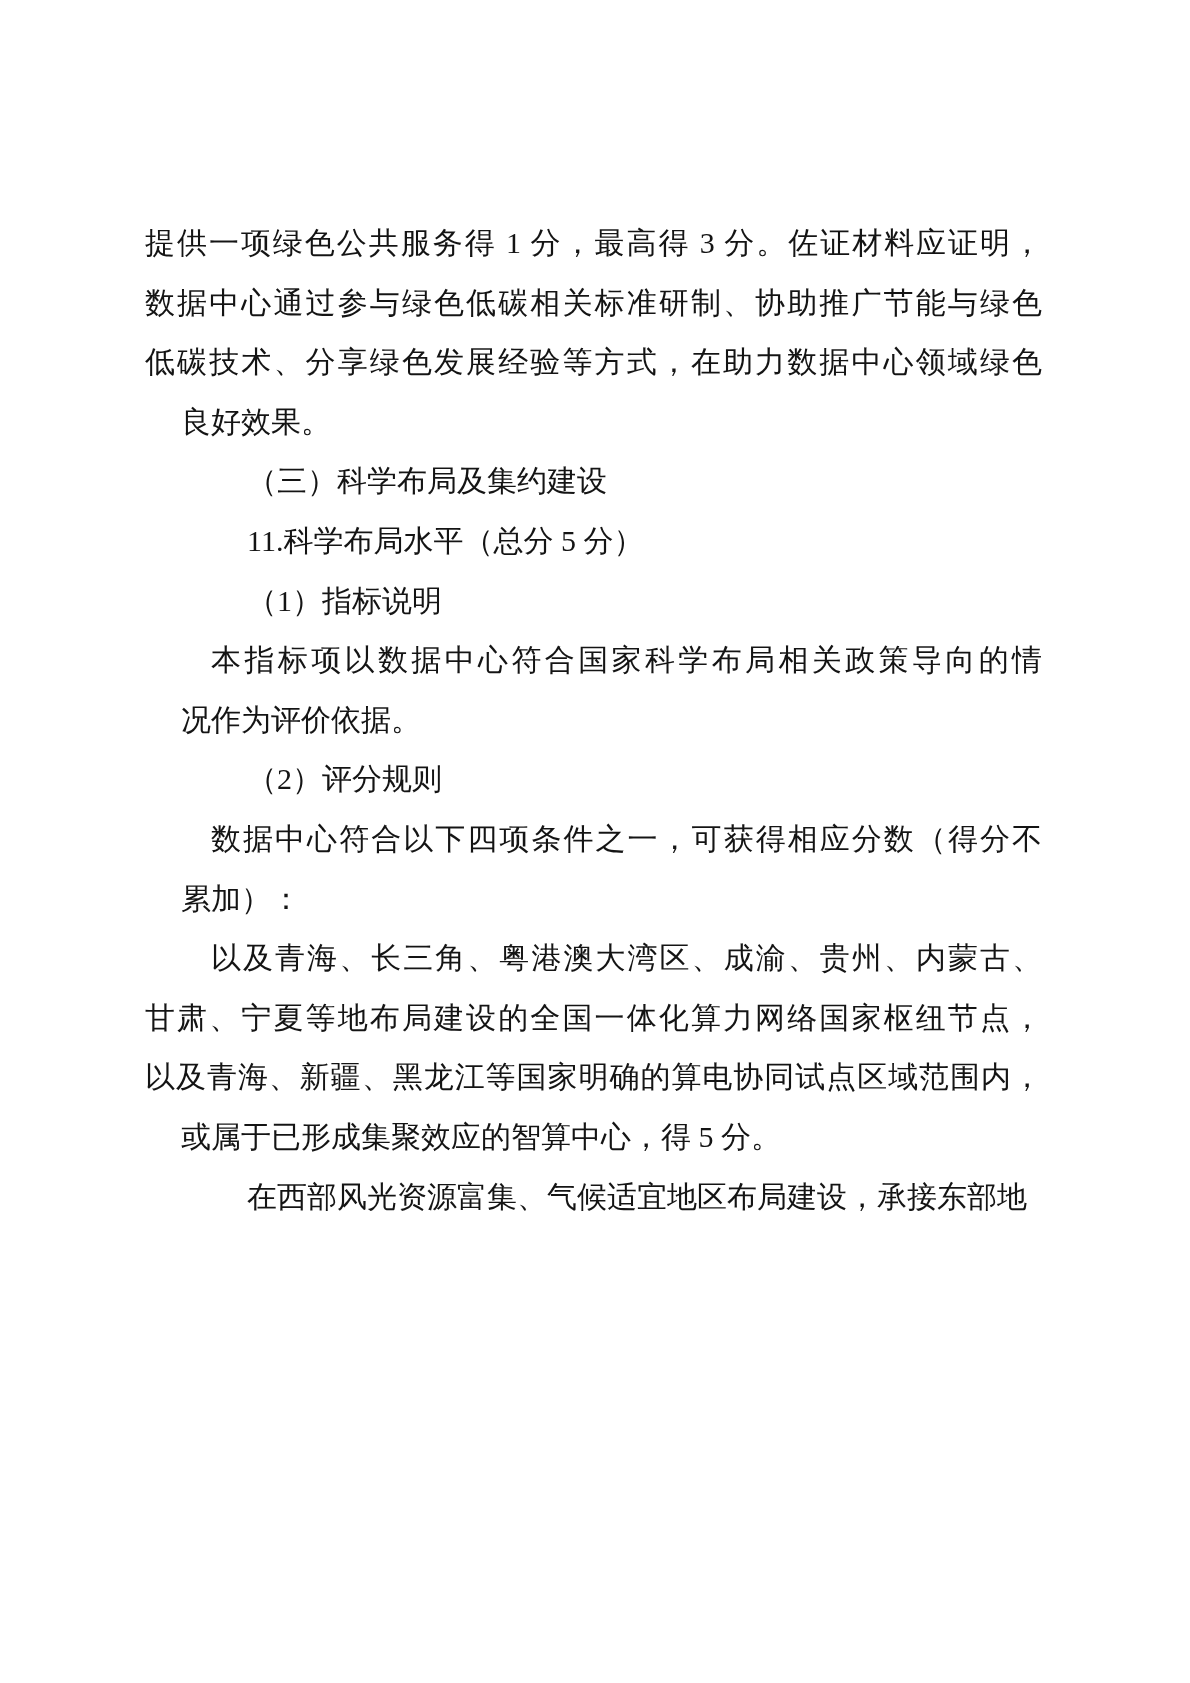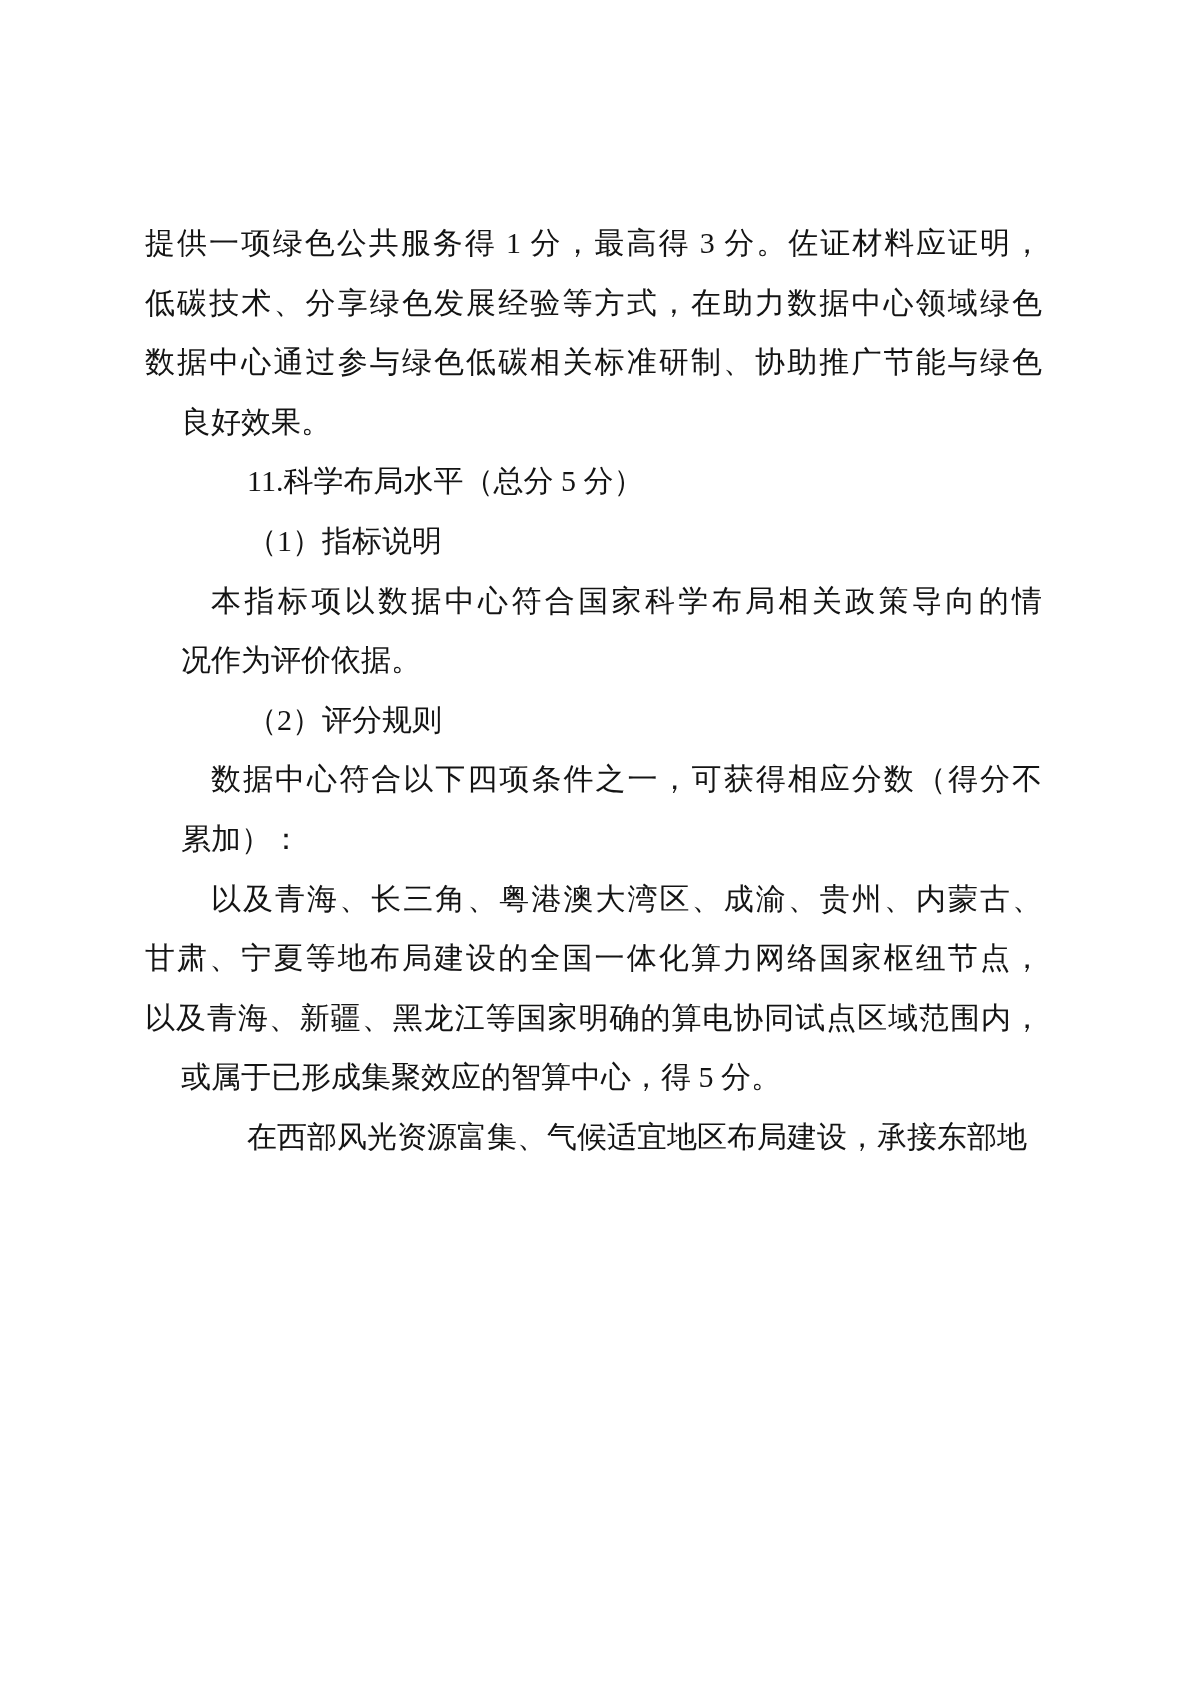"低碳技术、分享绿色发展经验等方式，在助力数据中心领域绿色" div.line { order: before "数据中心通过参与绿色低碳相关标准研制、协助推广节能与绿色" -> after "数据中心通过参与绿色低碳相关标准研制、协助推广节能与绿色" }
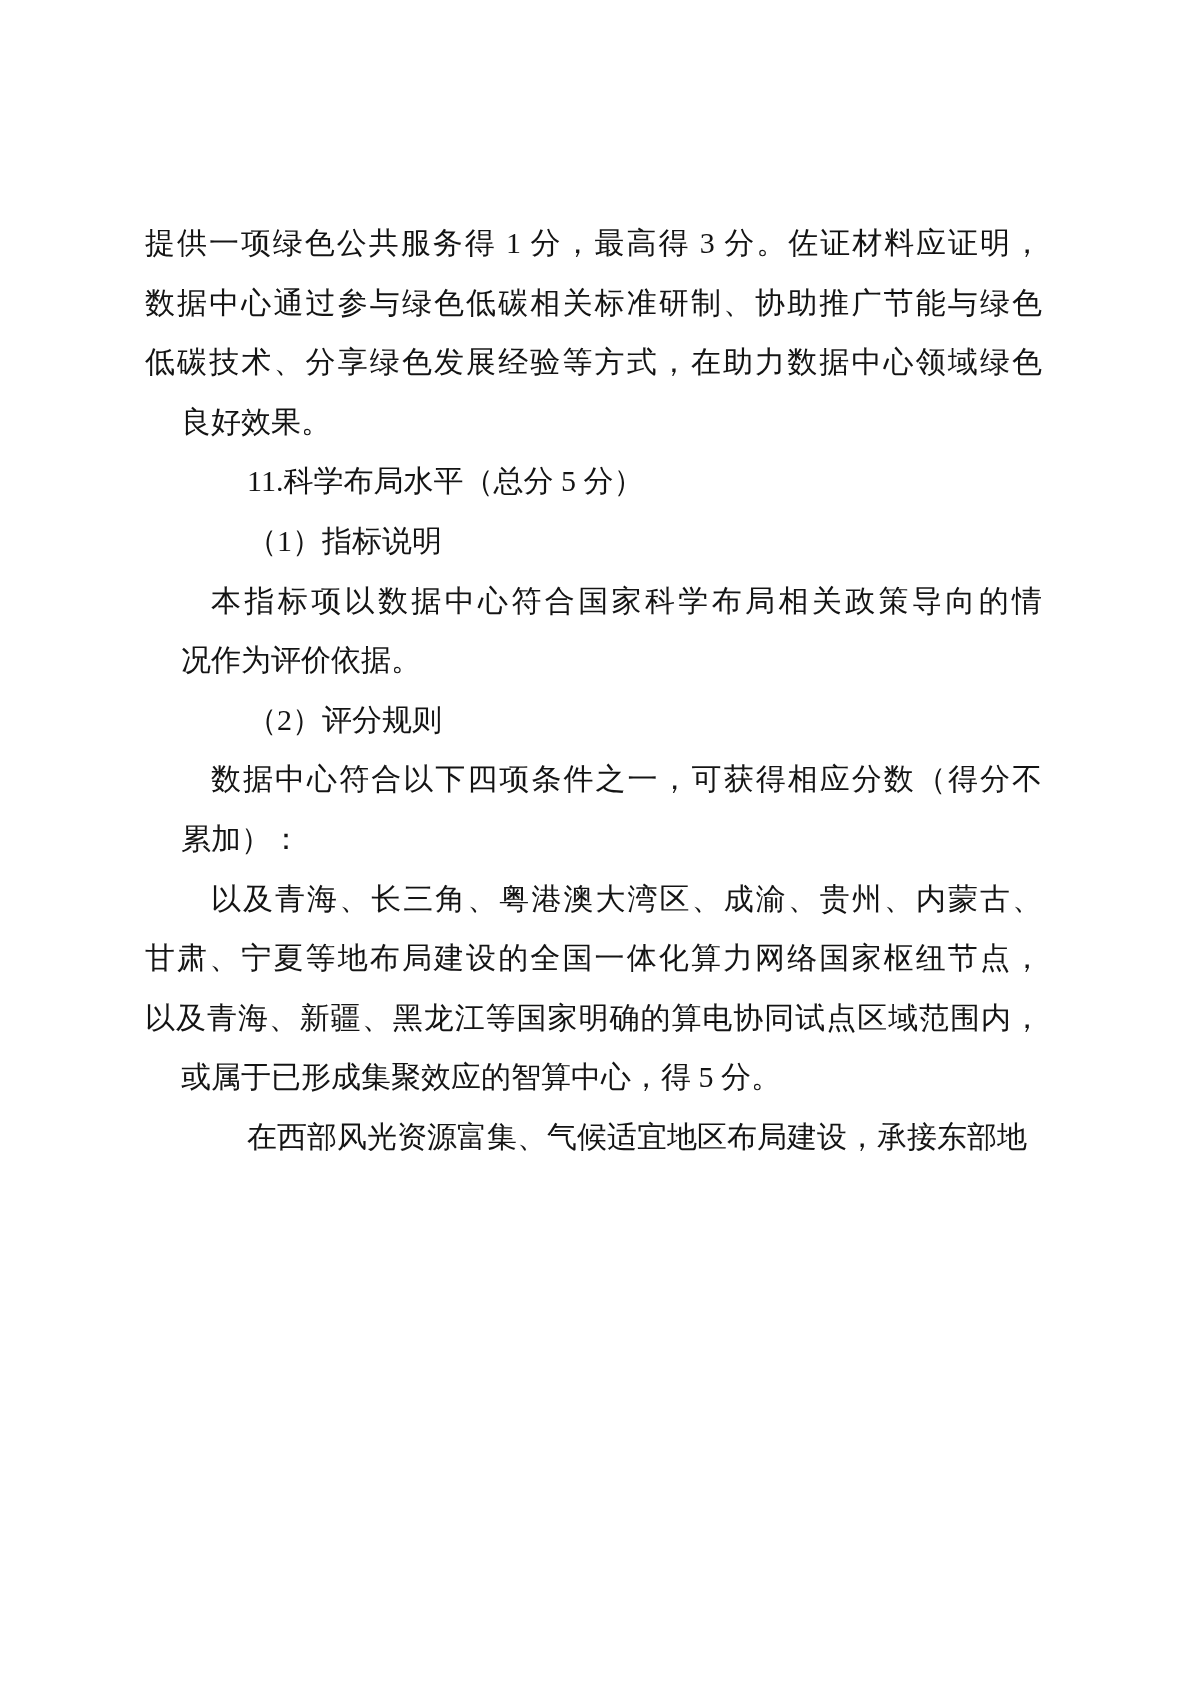"（三）科学布局及集约建设" div.para { html: none -> <div> <div>（三）科学布局及集约建设</div> </div> }
